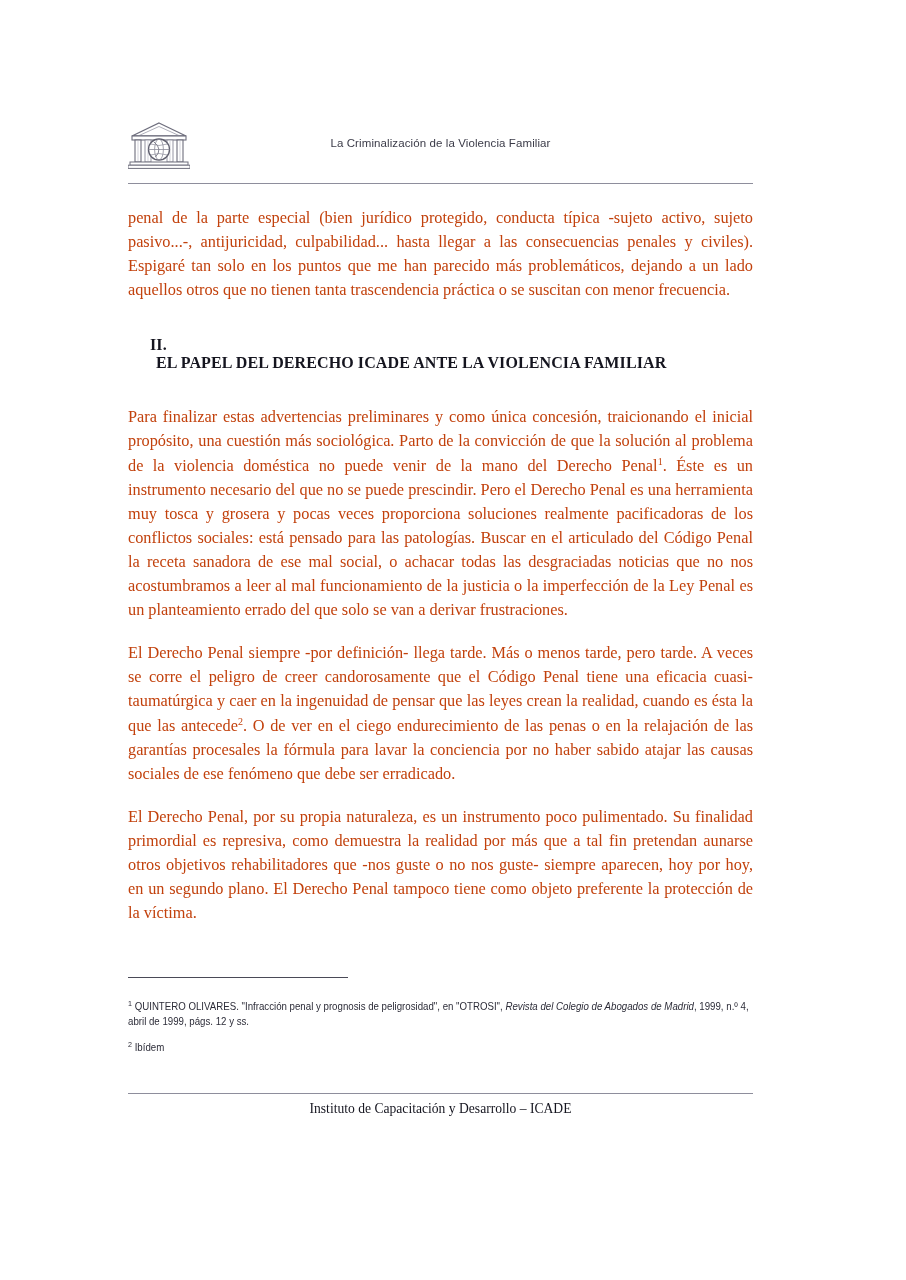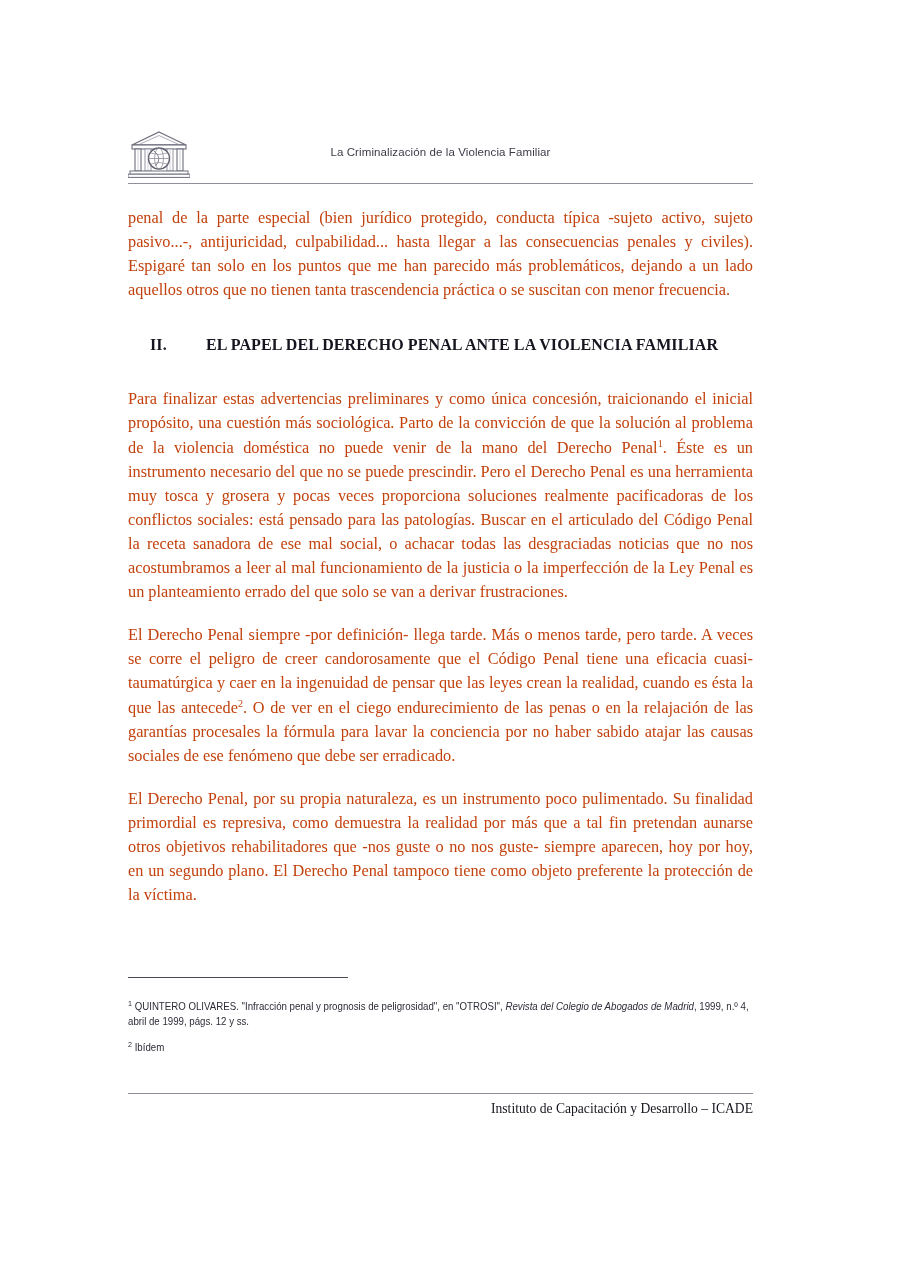"La Criminalización de la Violencia" .header { top: 128px -> 119px }
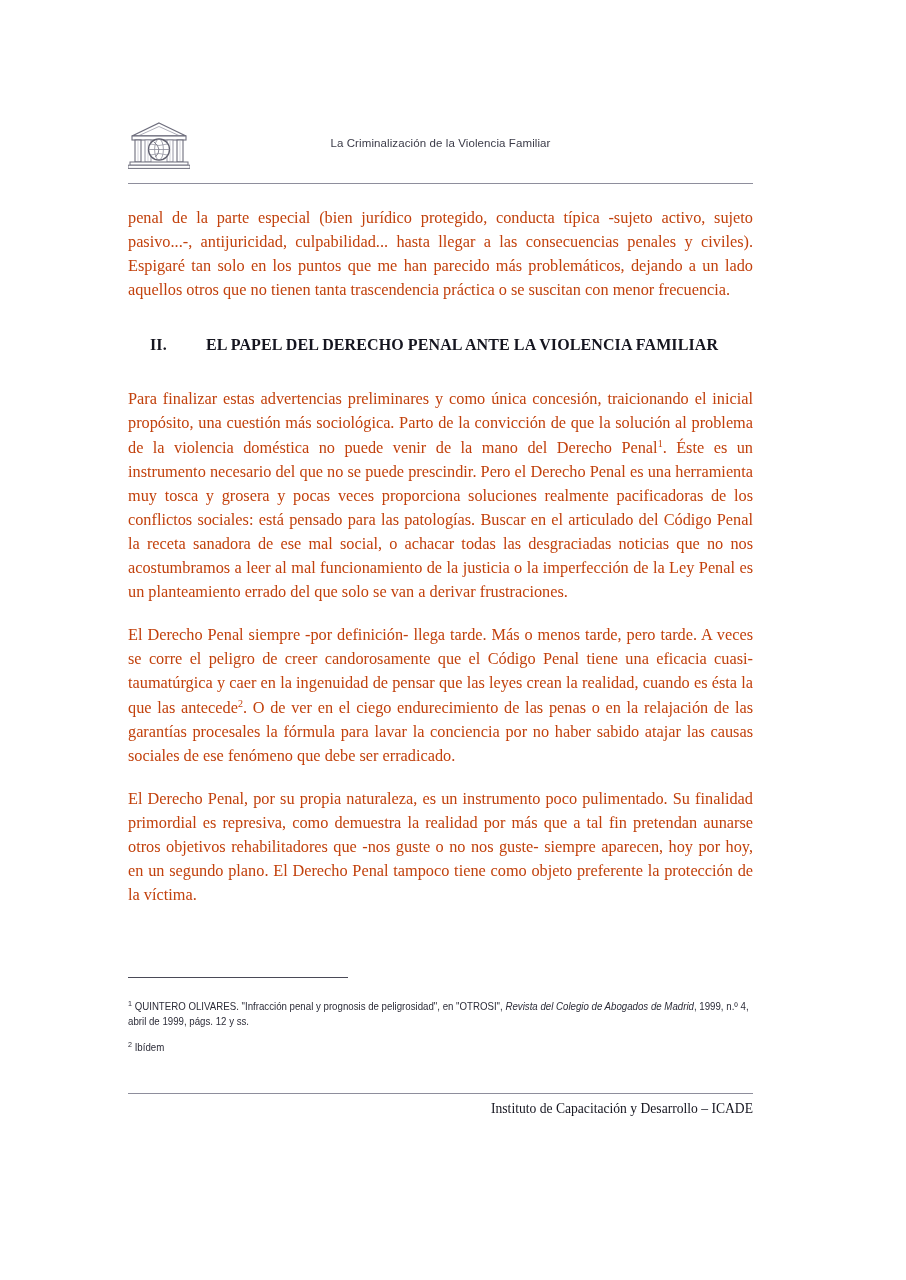"II." h2.section-heading { flex-direction: none -> column }
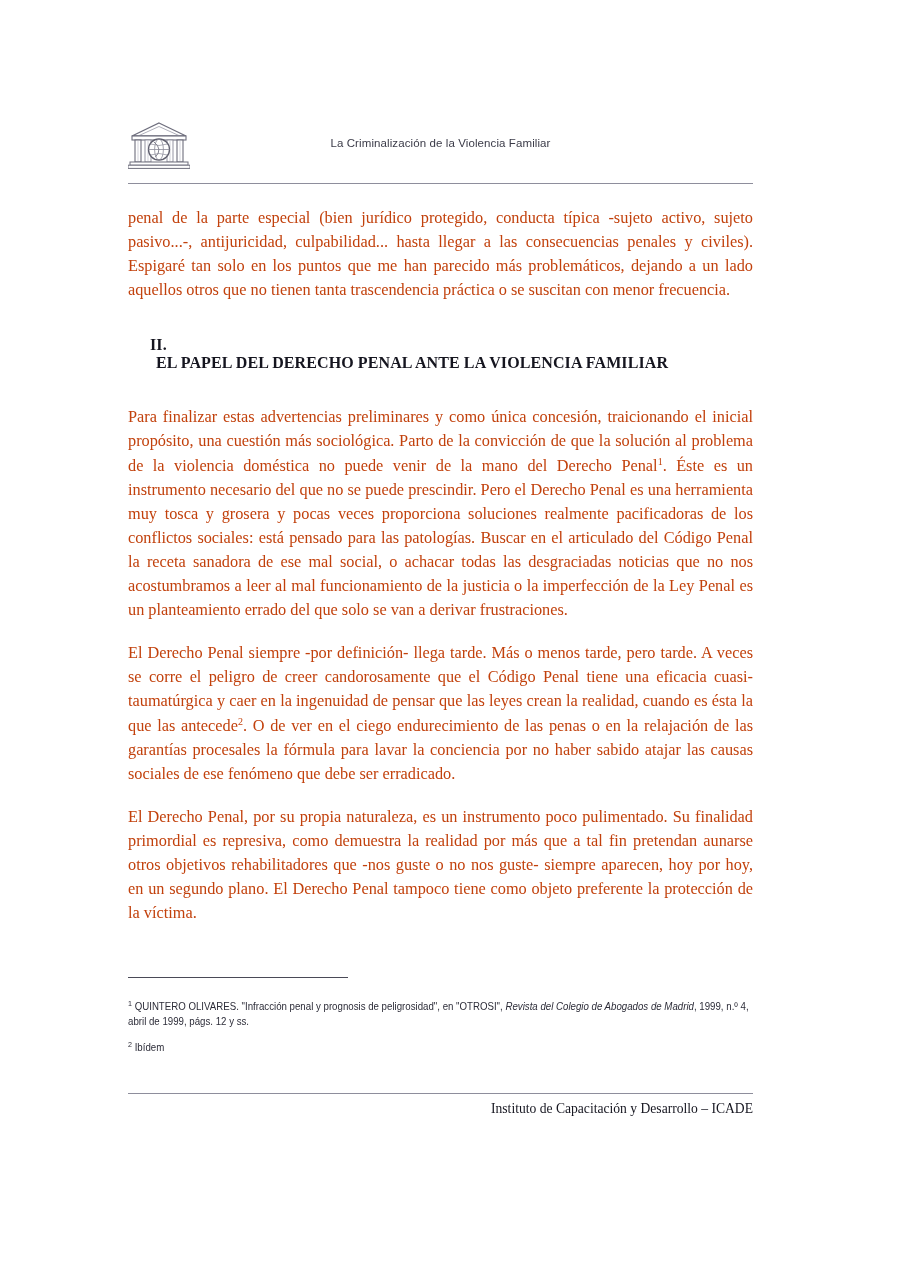"EL PAPEL DEL DERECHO PENAL" span.ttl { text: PENAL -> ICADE }
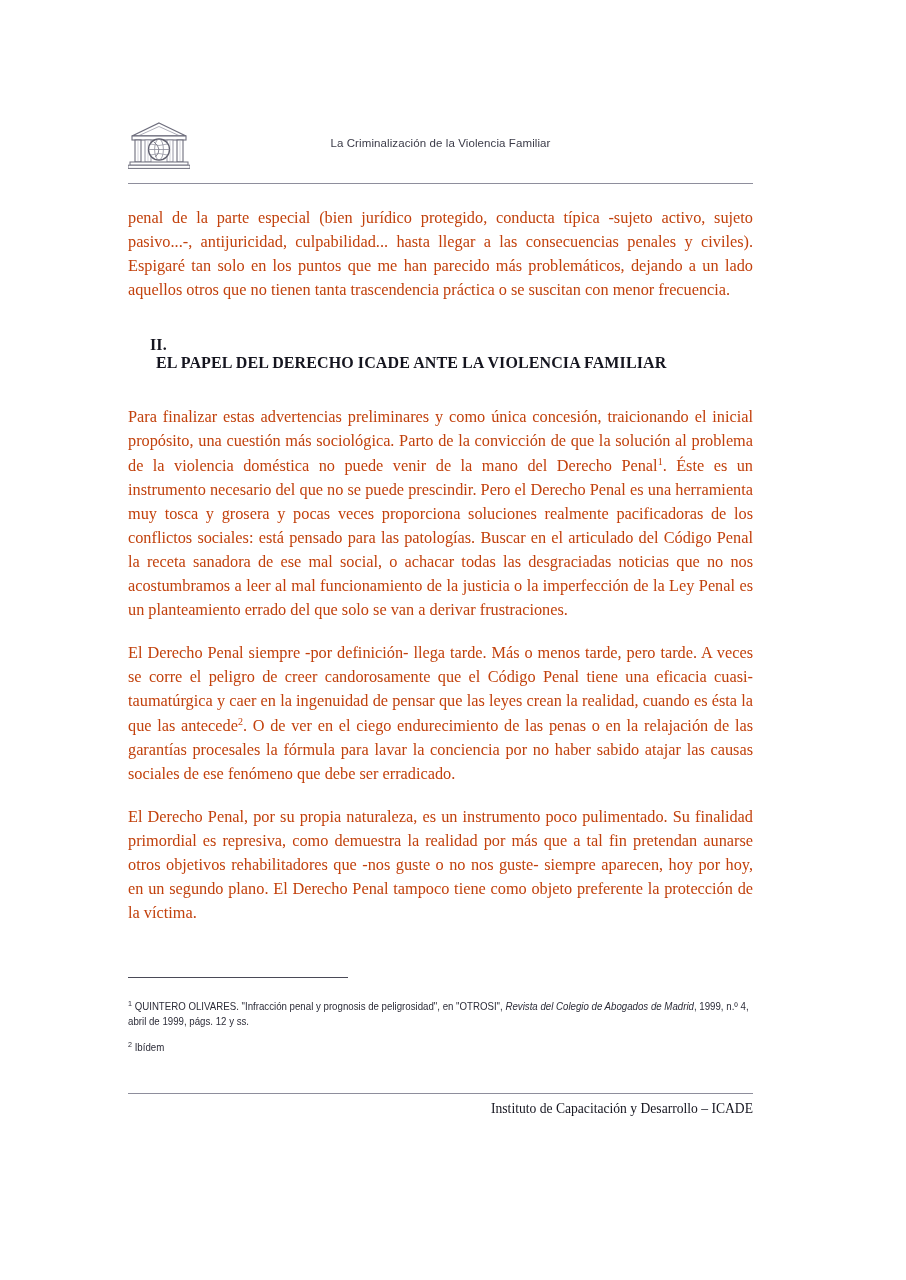"Instituto de Capacitación y Desarrollo" .footer-text { text-align: right -> center }
